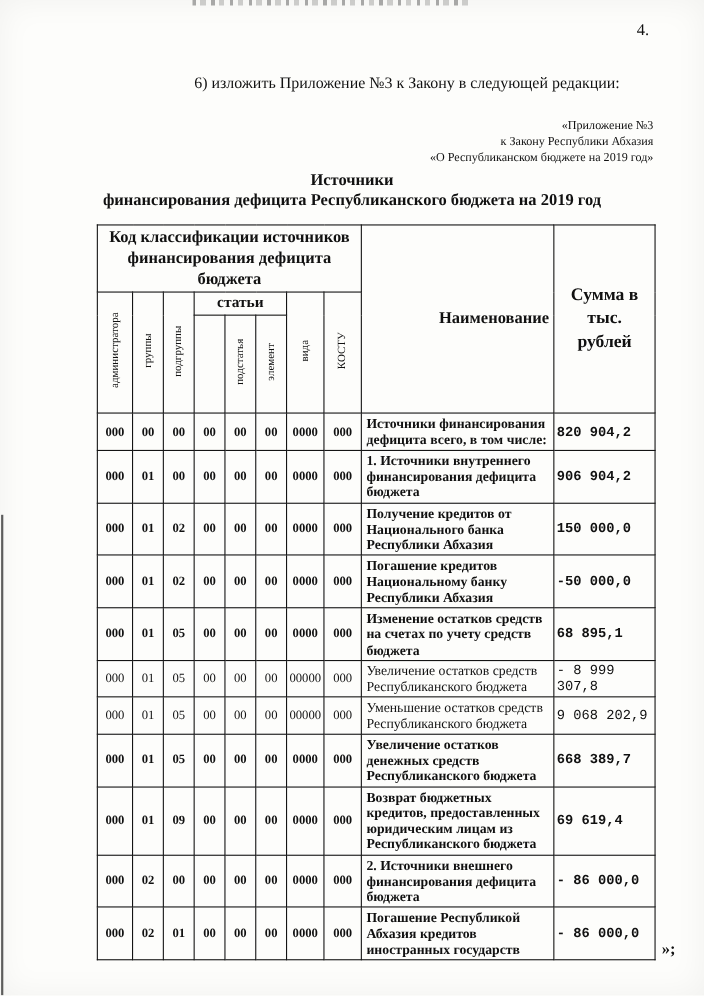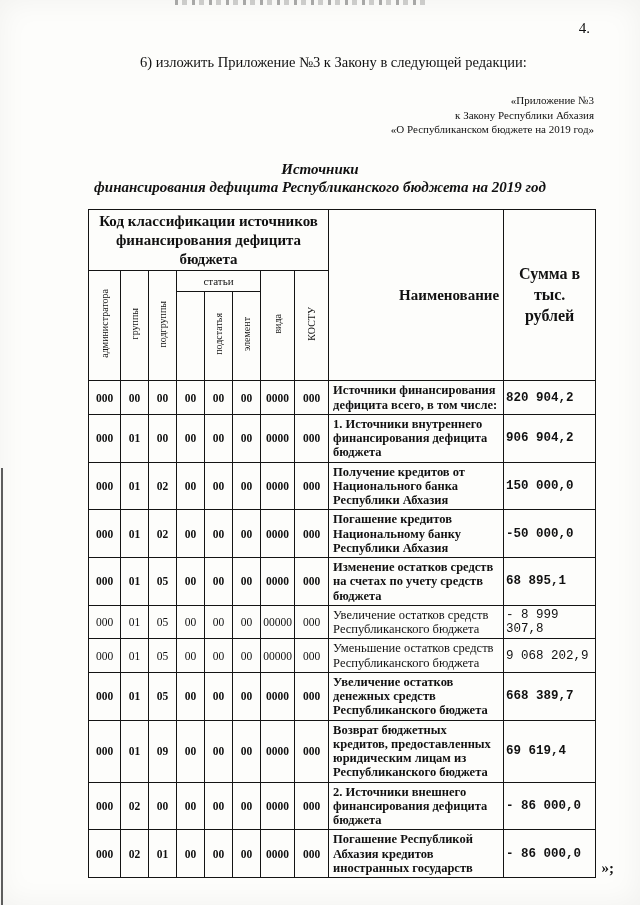"6) изложить Приложение №3 к" .intro { margin: 0 -> 14px; text-align: none -> center }
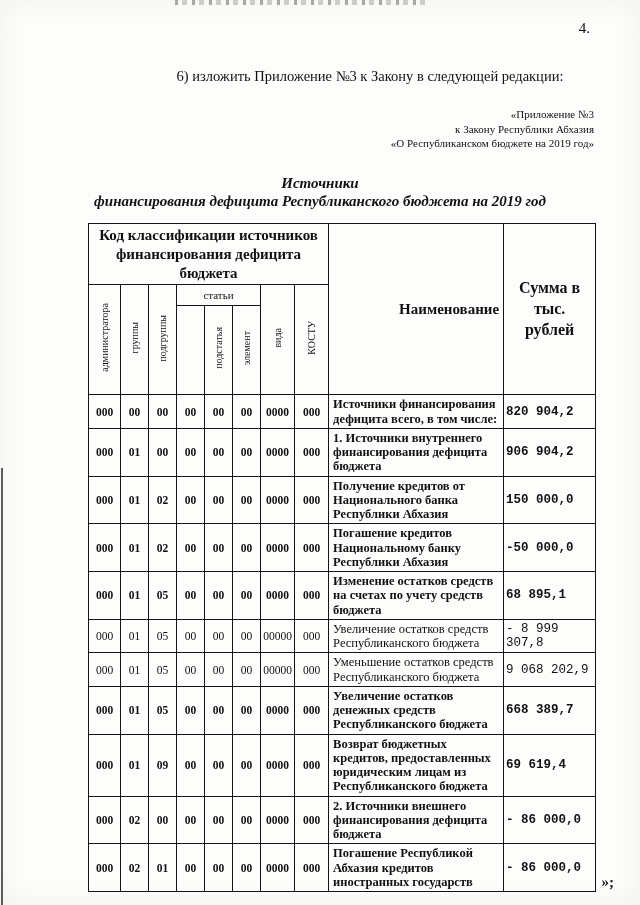"Источники" .doc-title { font-style: italic -> none; margin-top: 23px -> 4px }
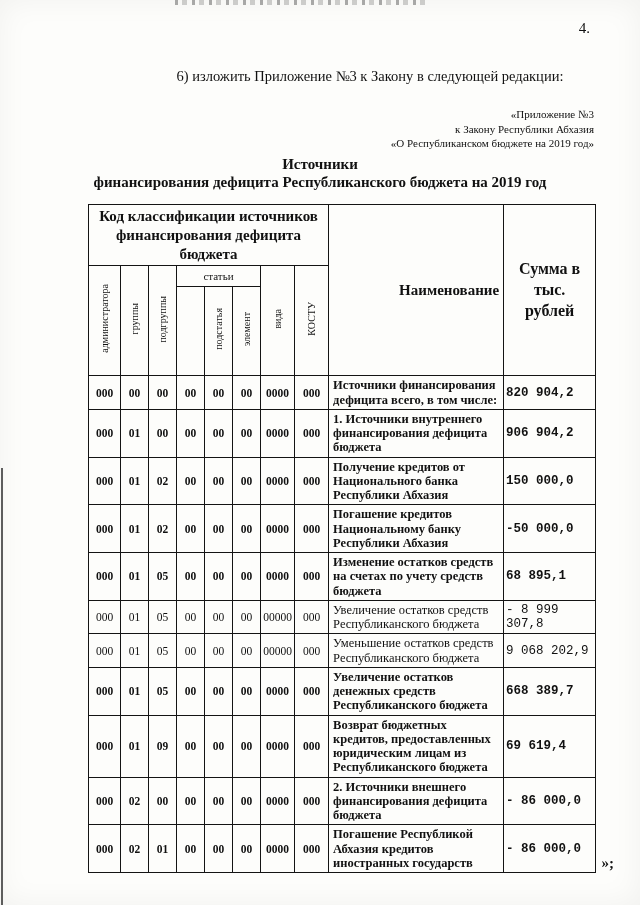"статьи" th.articles-head { font-size: 11px -> 14px; font-weight: normal -> bold }
